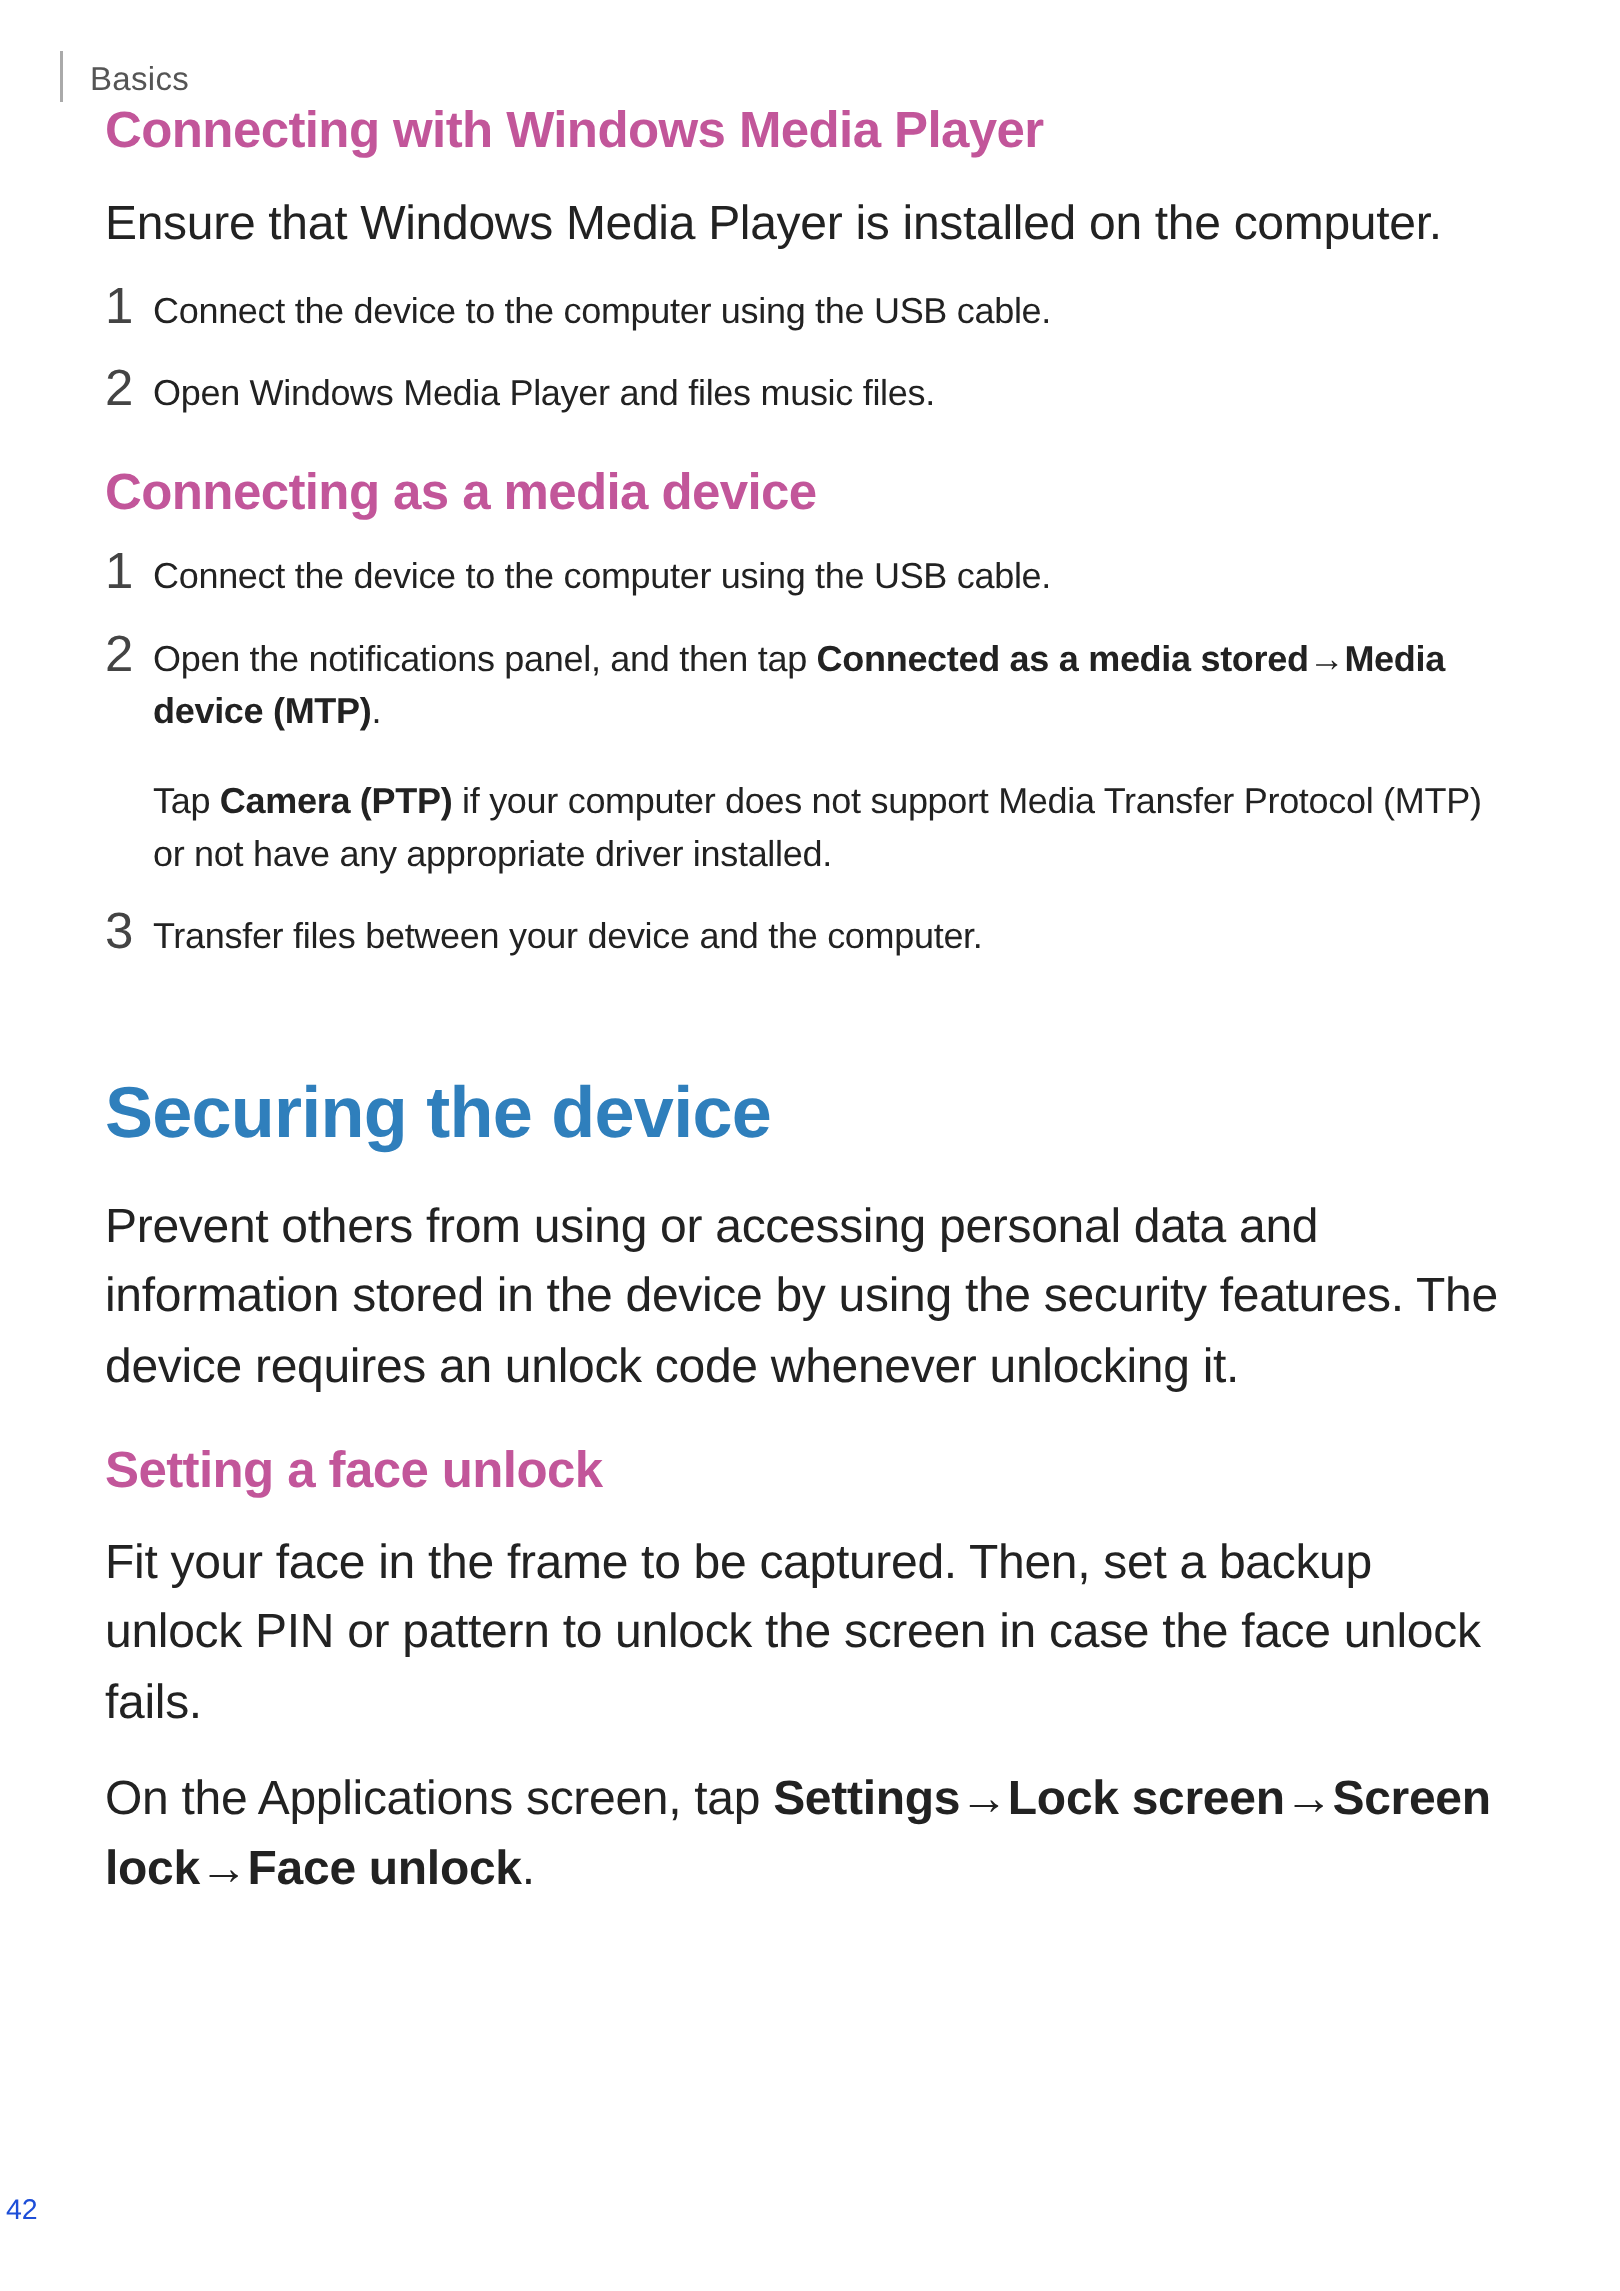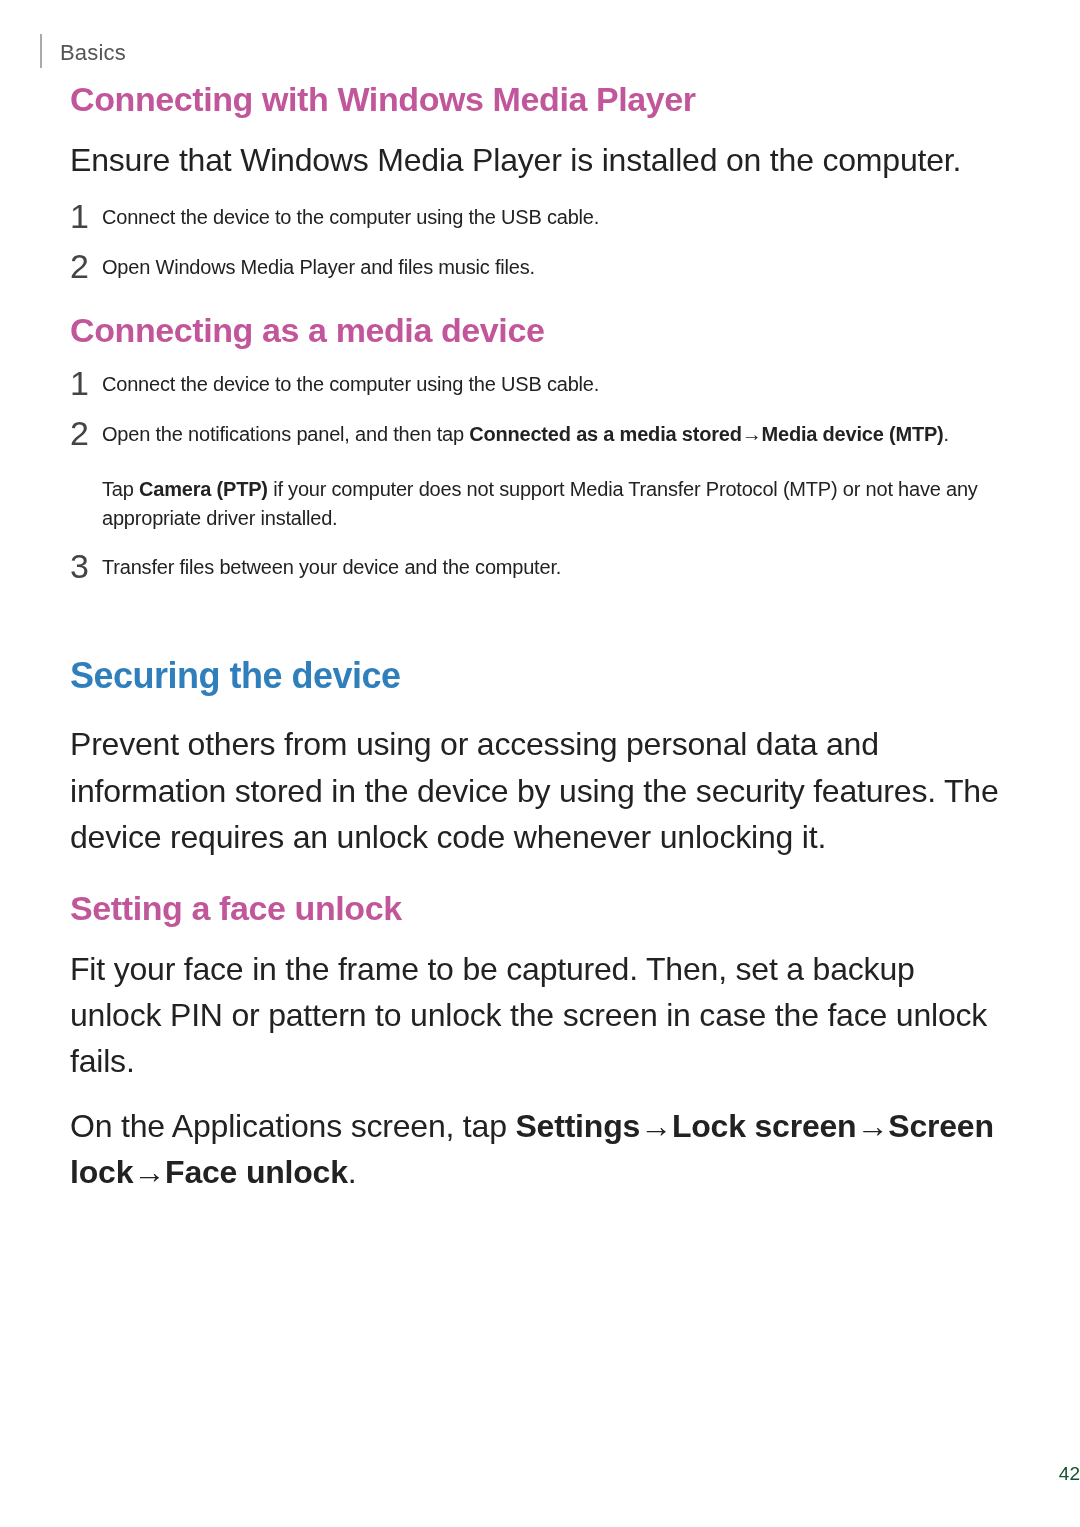"Connecting with Windows Media Player" .h2.first { margin-top: 12px -> 0 }
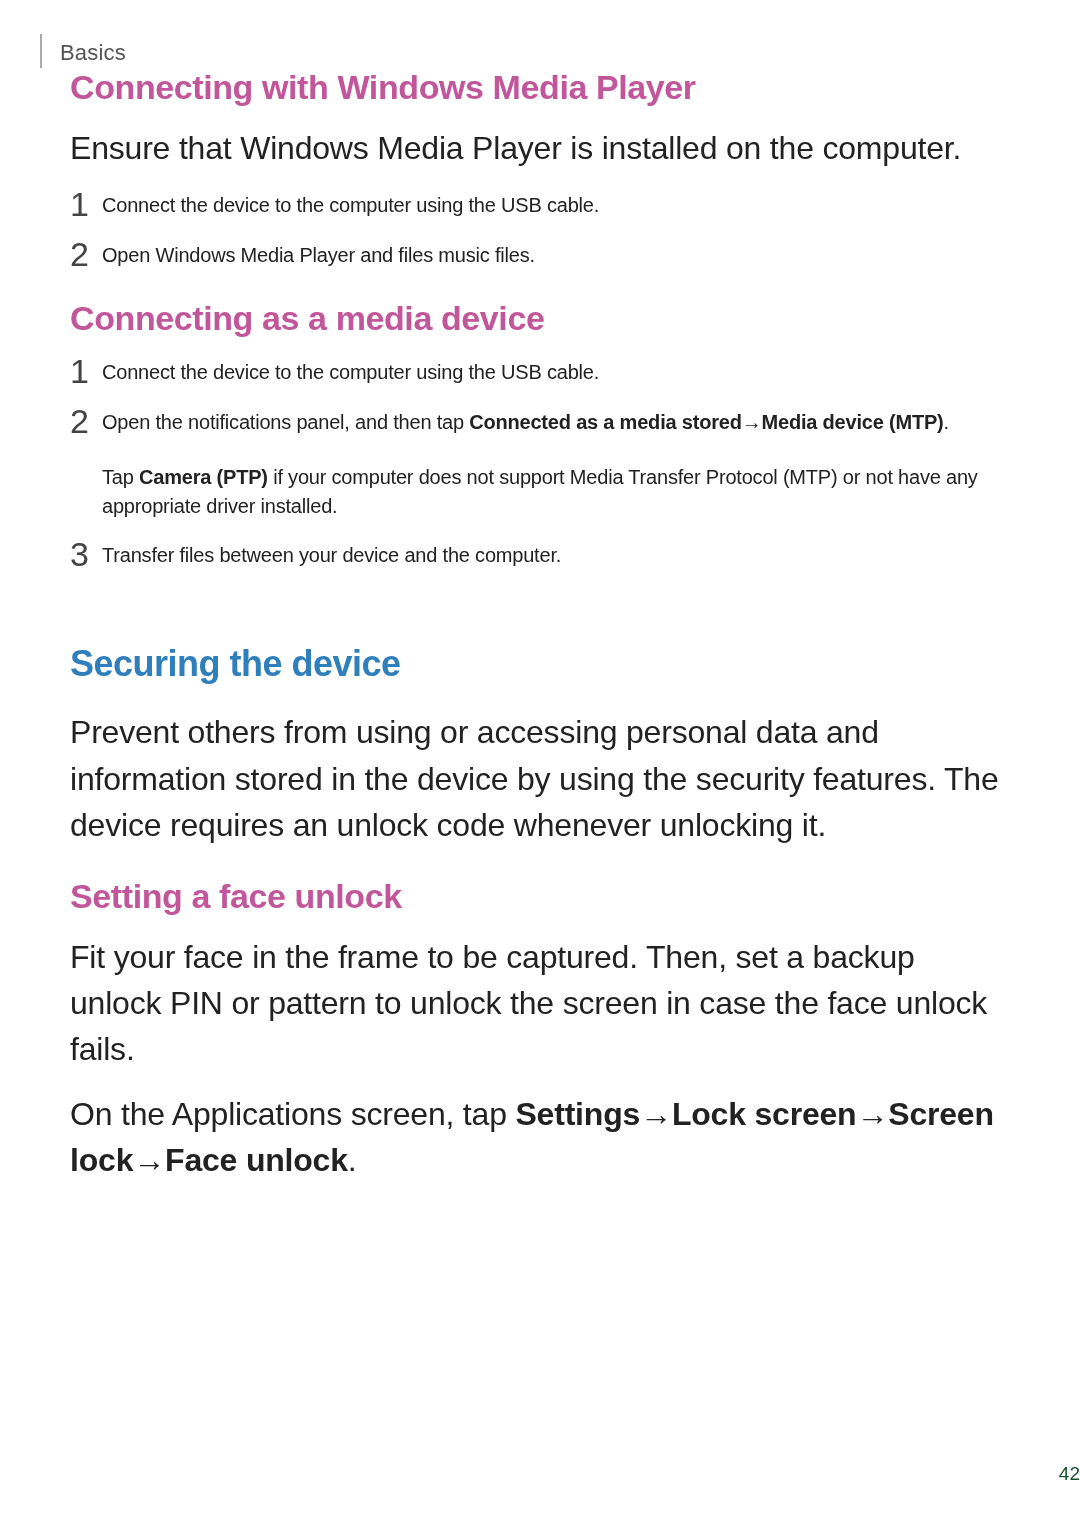"Connect the device to the" .ol-body { font-size: 20px -> 24px }
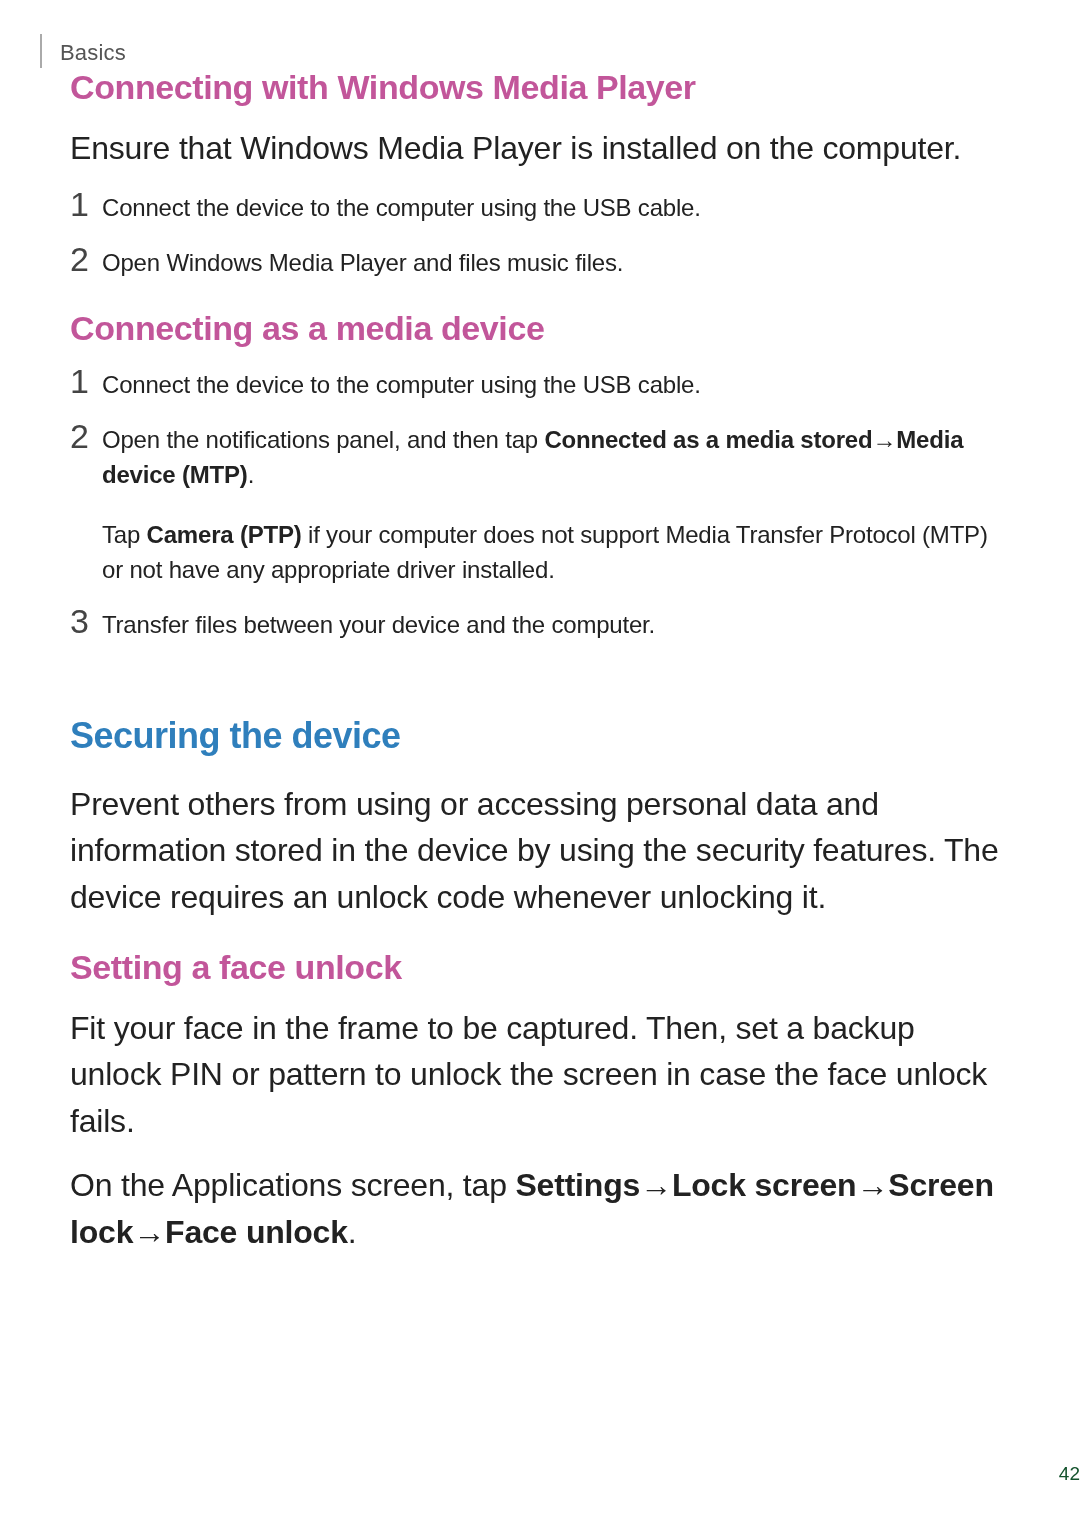"Securing the device" .h1 { font-size: 36px -> 48px }
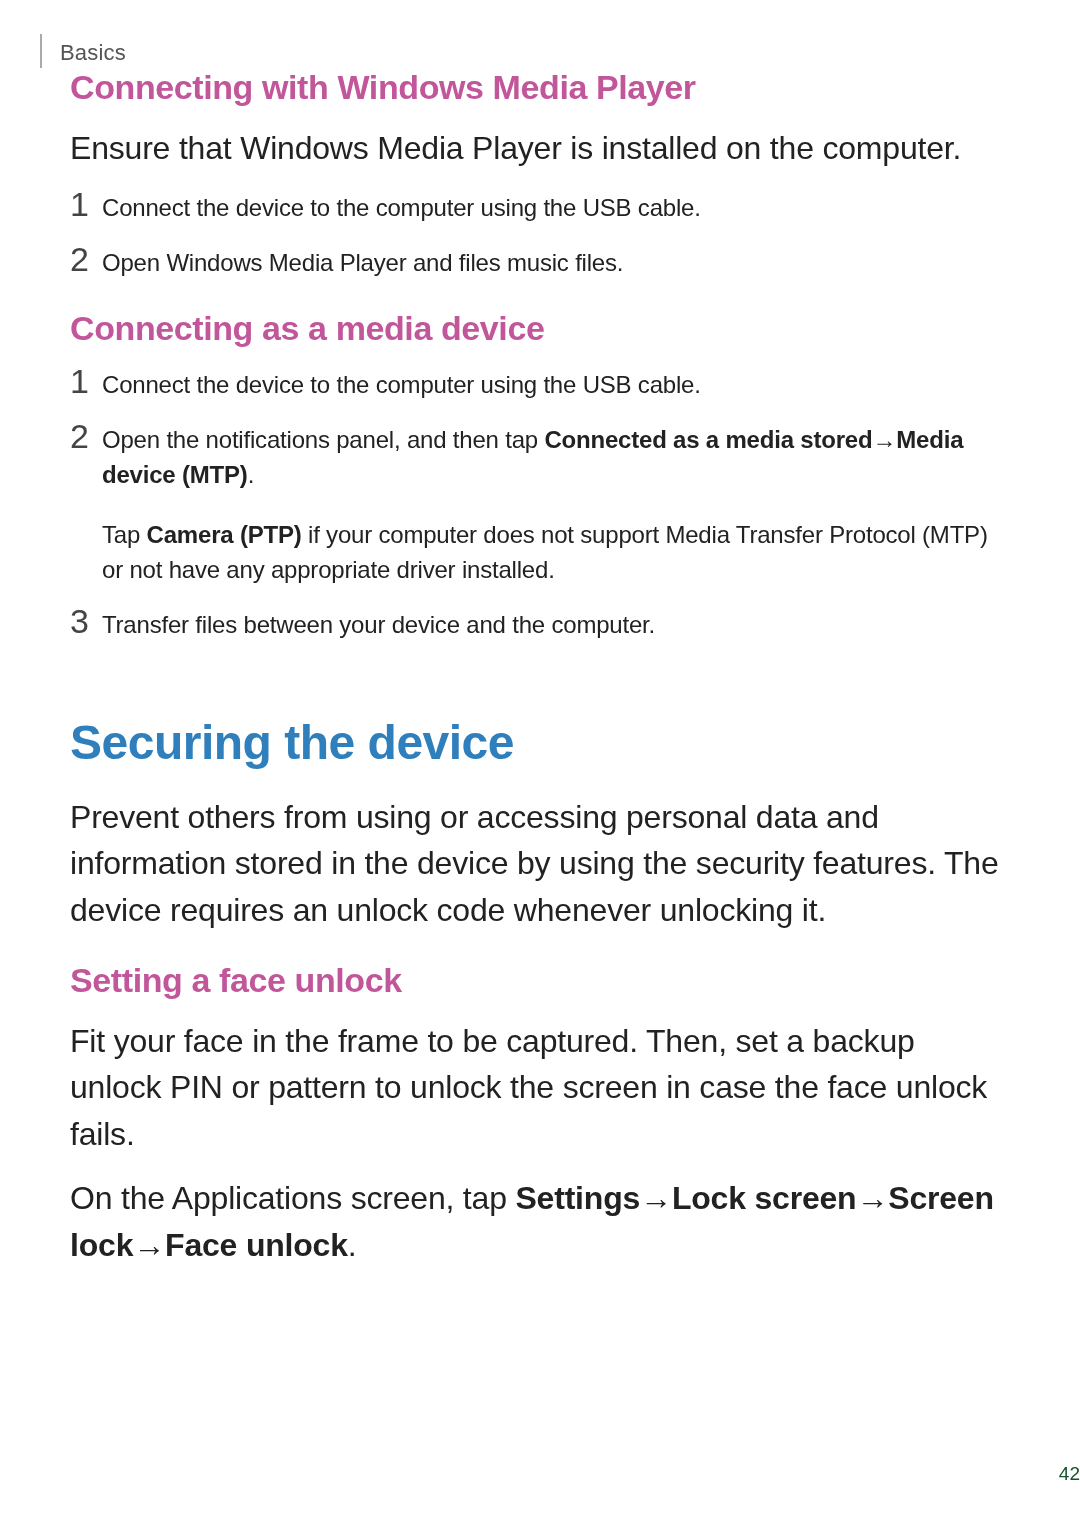"42" .page-number { color: #14532d -> #1d4ed8; text-align: right -> left }
